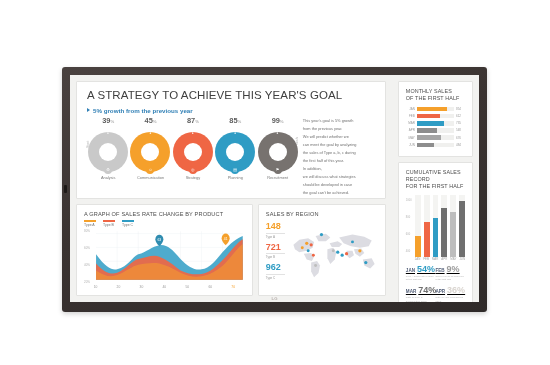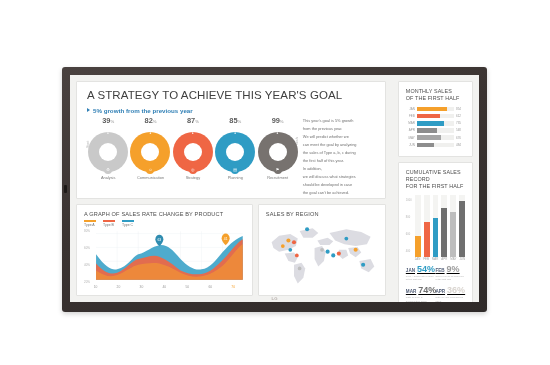"82" span { text: 82 -> 45 }
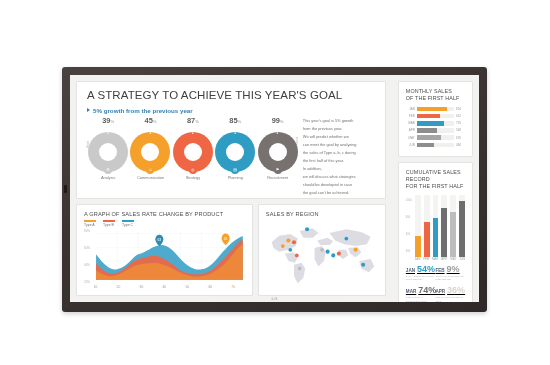"148" div.region-stats { html: none -> <div> <div> <div>148</div> <div>Type A</div> </div> <div> <div>721</div> <div>Type B</div> </div> <div> <div>962</div> <div>Type C</div> </div> </div> }
